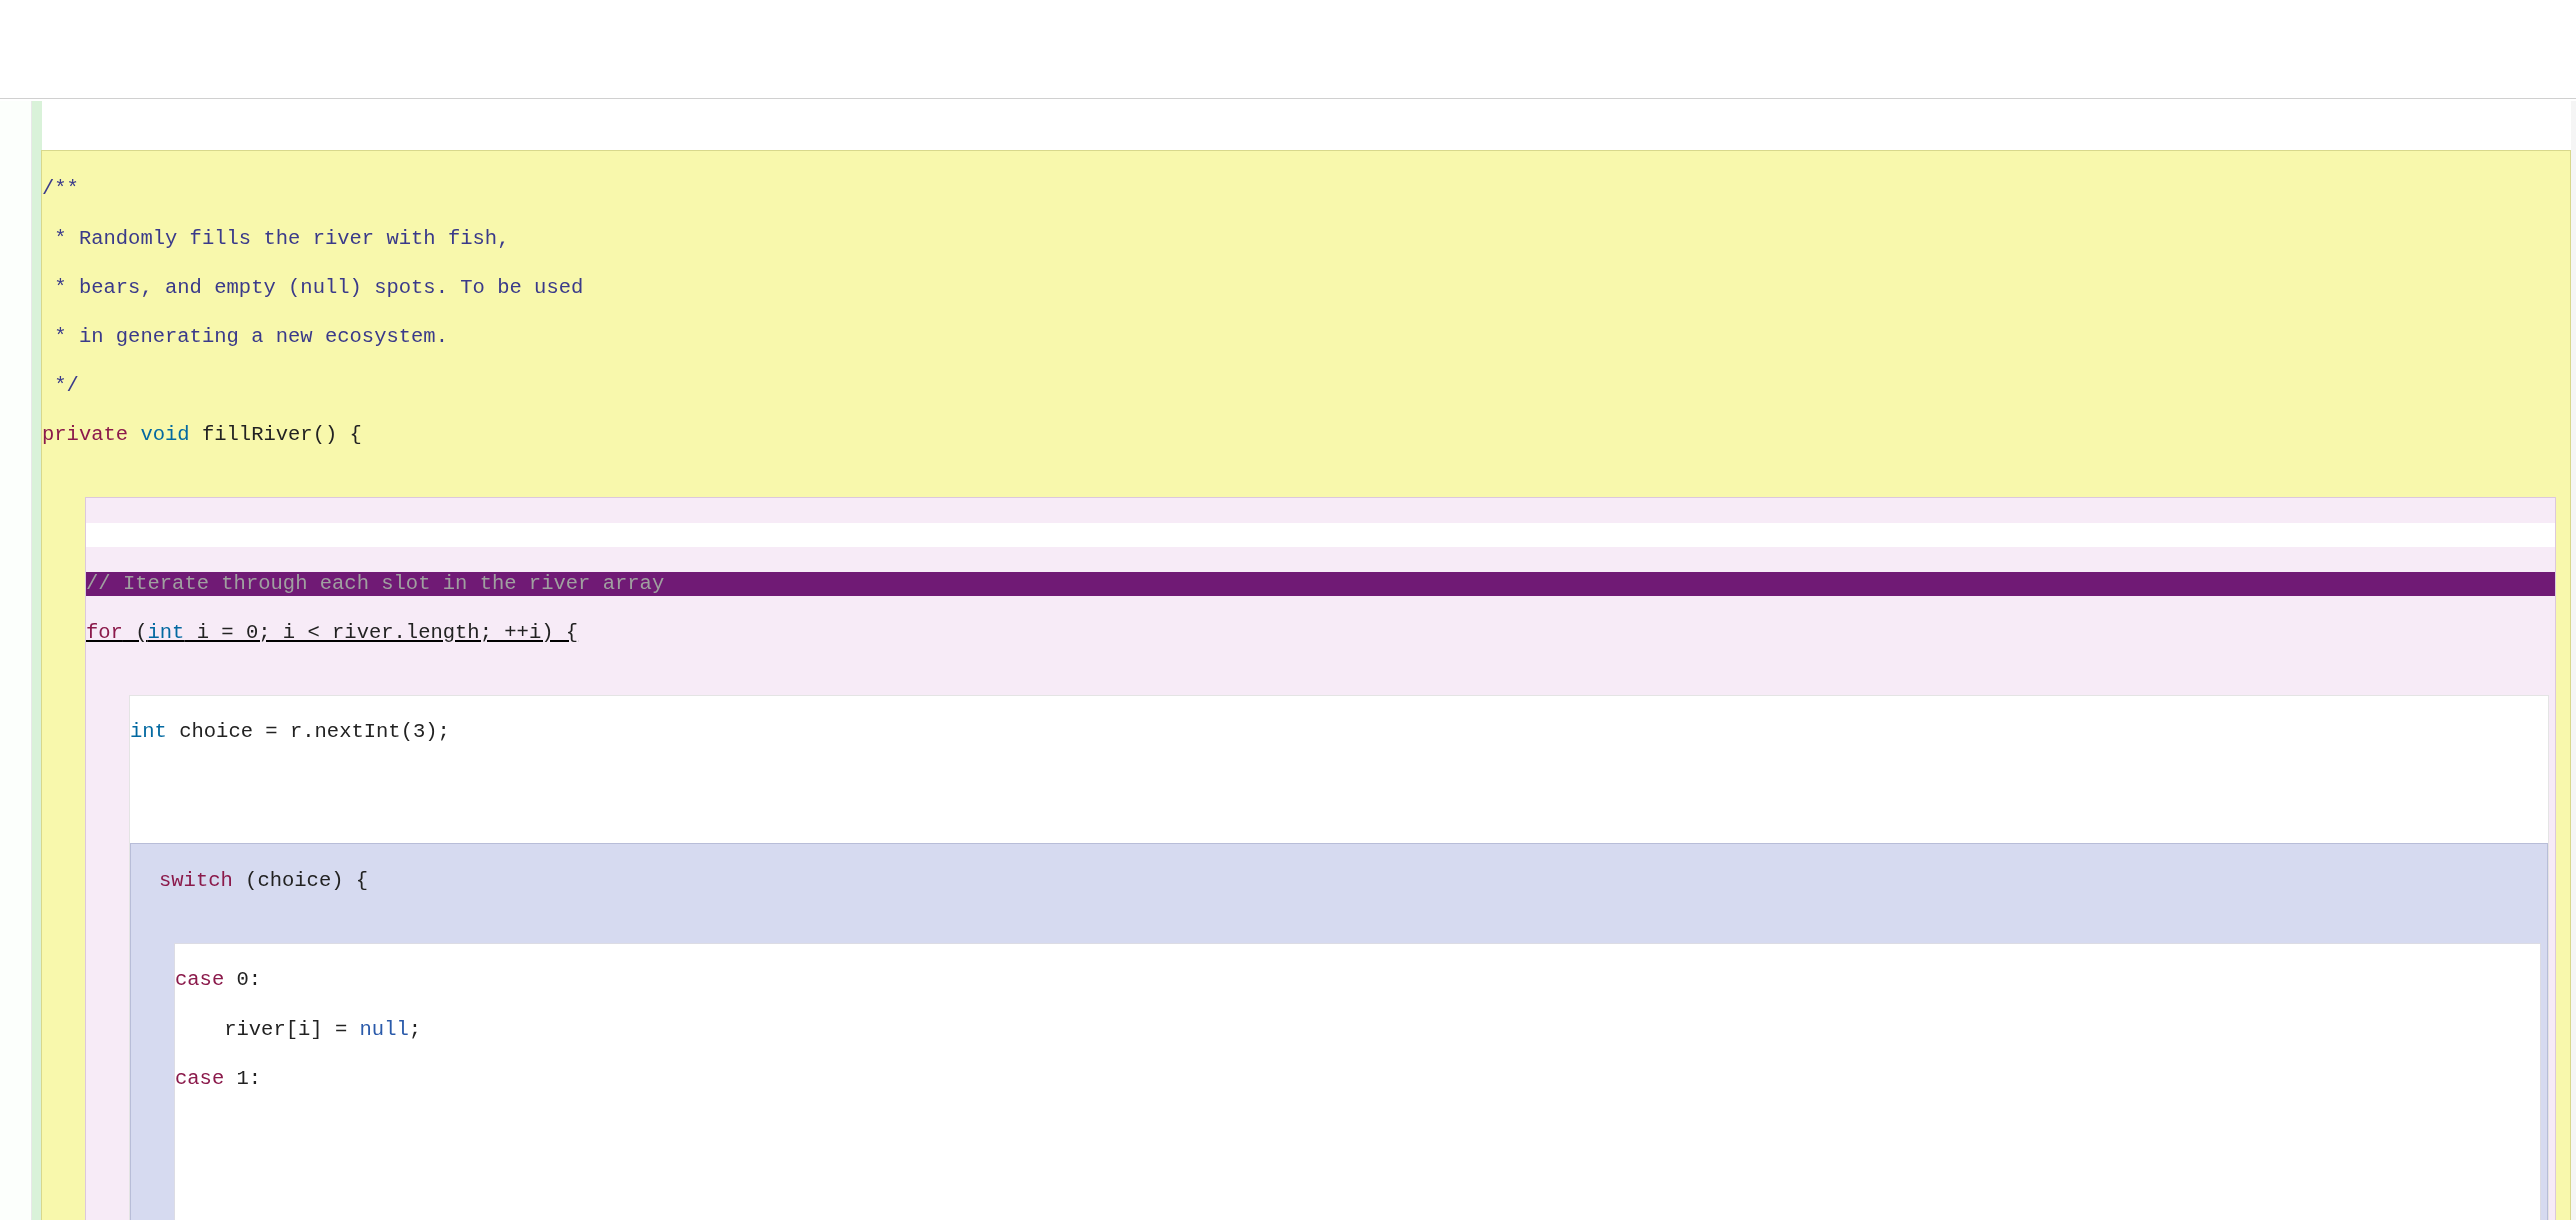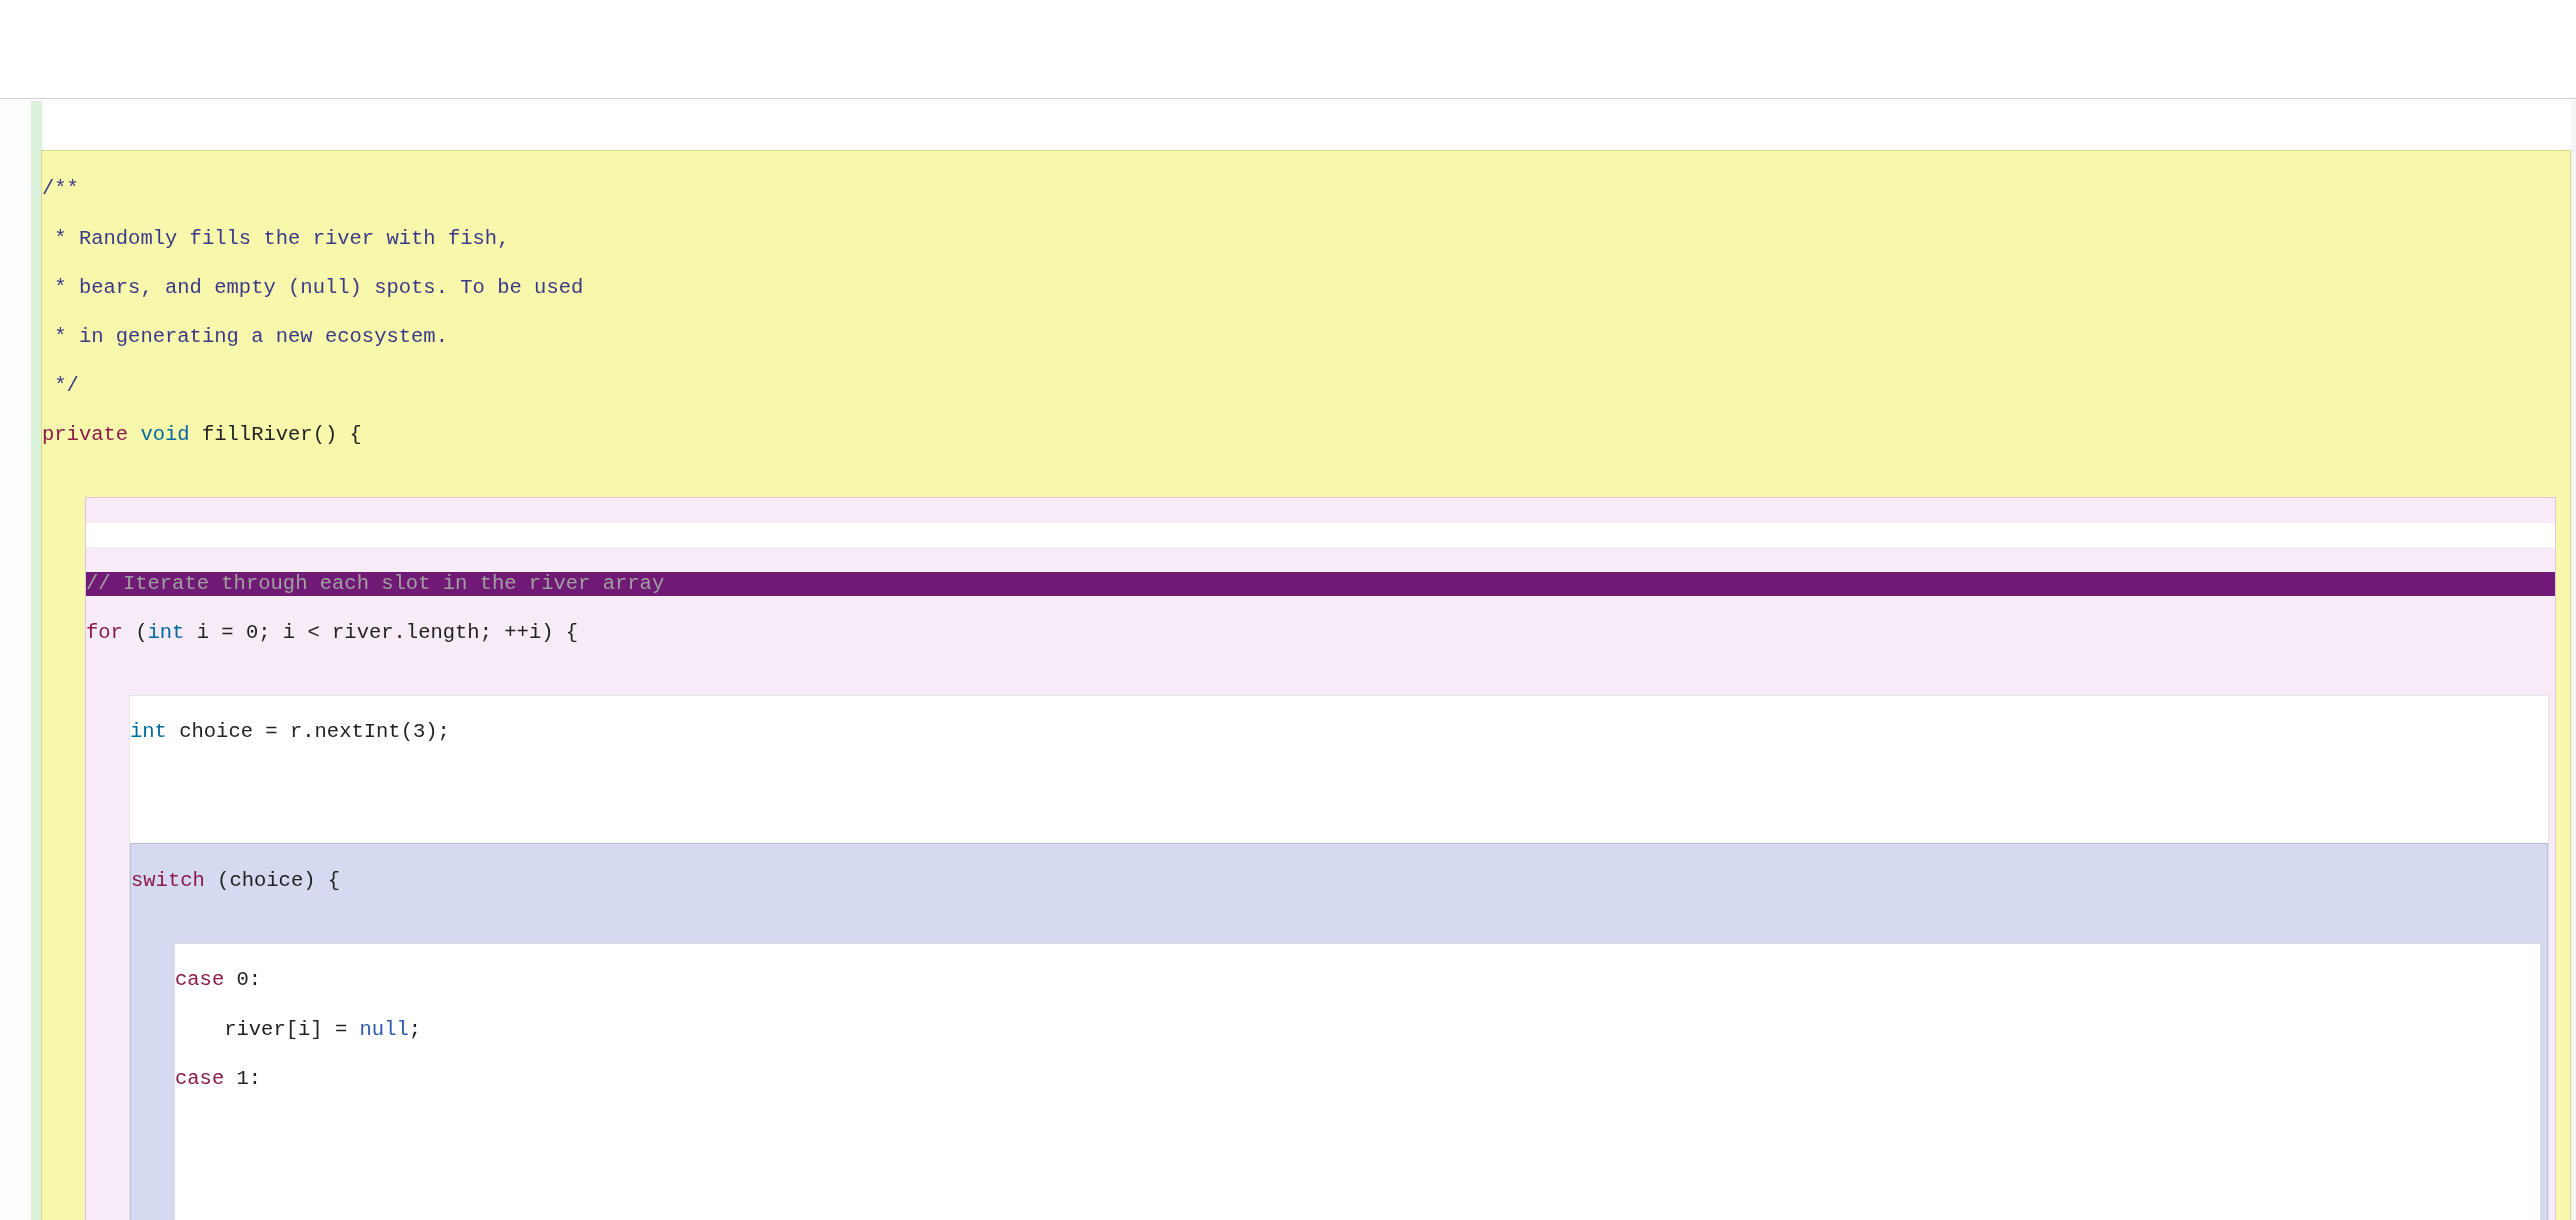"for (int i = 0;" .block-for-header { text-decoration: none -> underline }
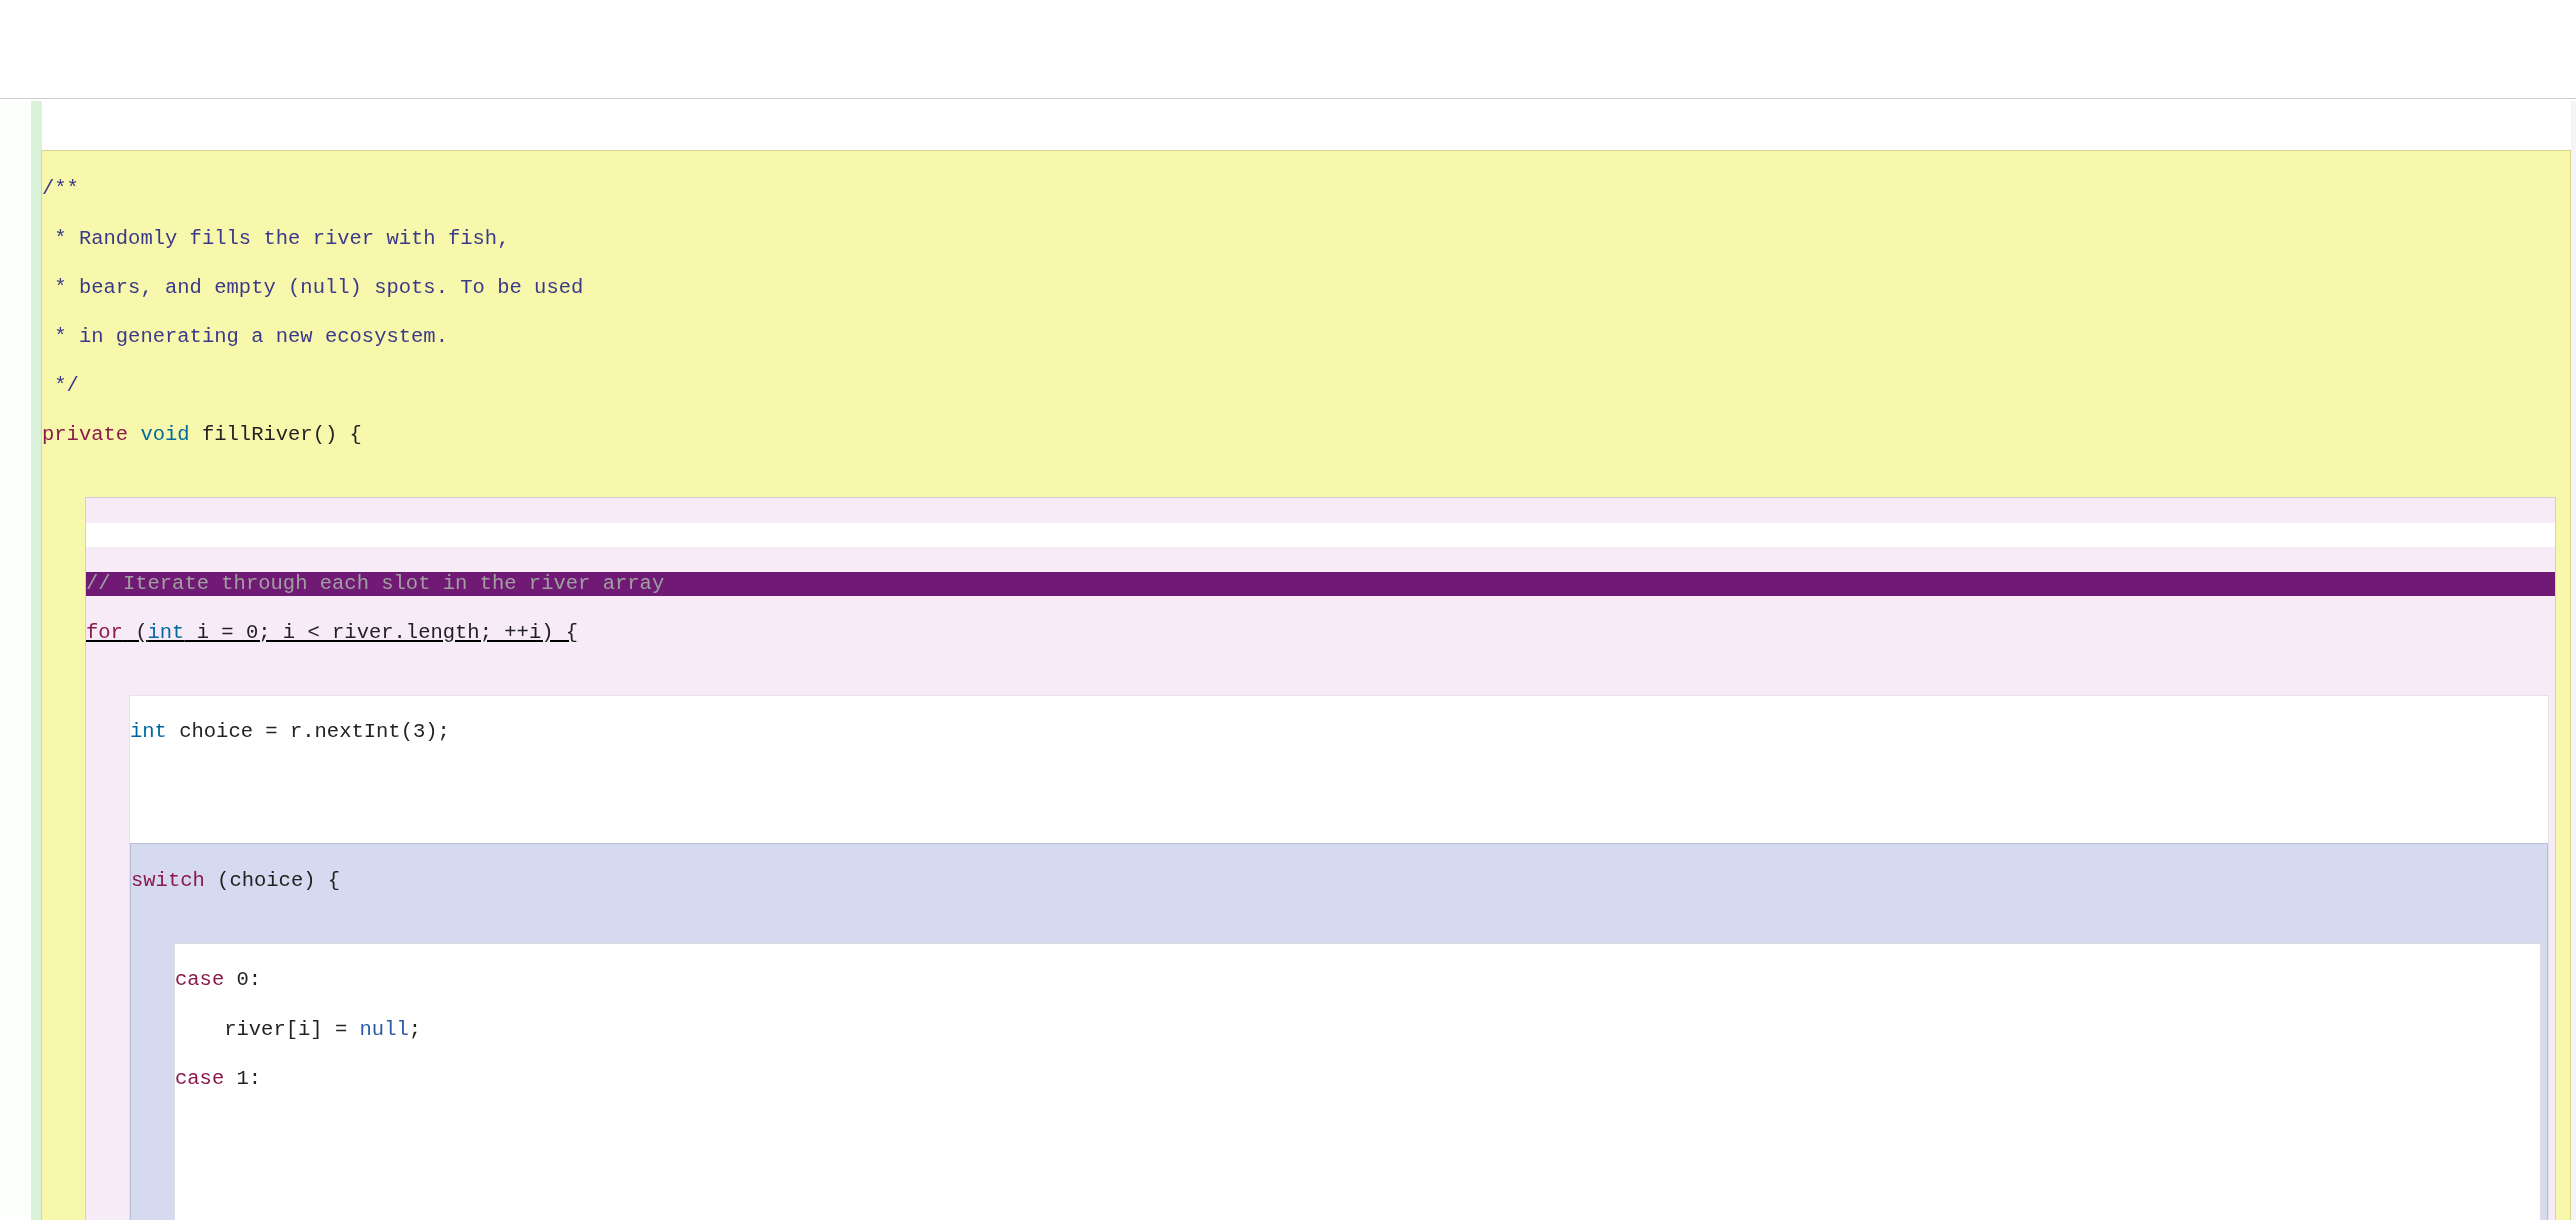"switch (choice) {" .block-switch-header { padding-left: none -> 28px }
